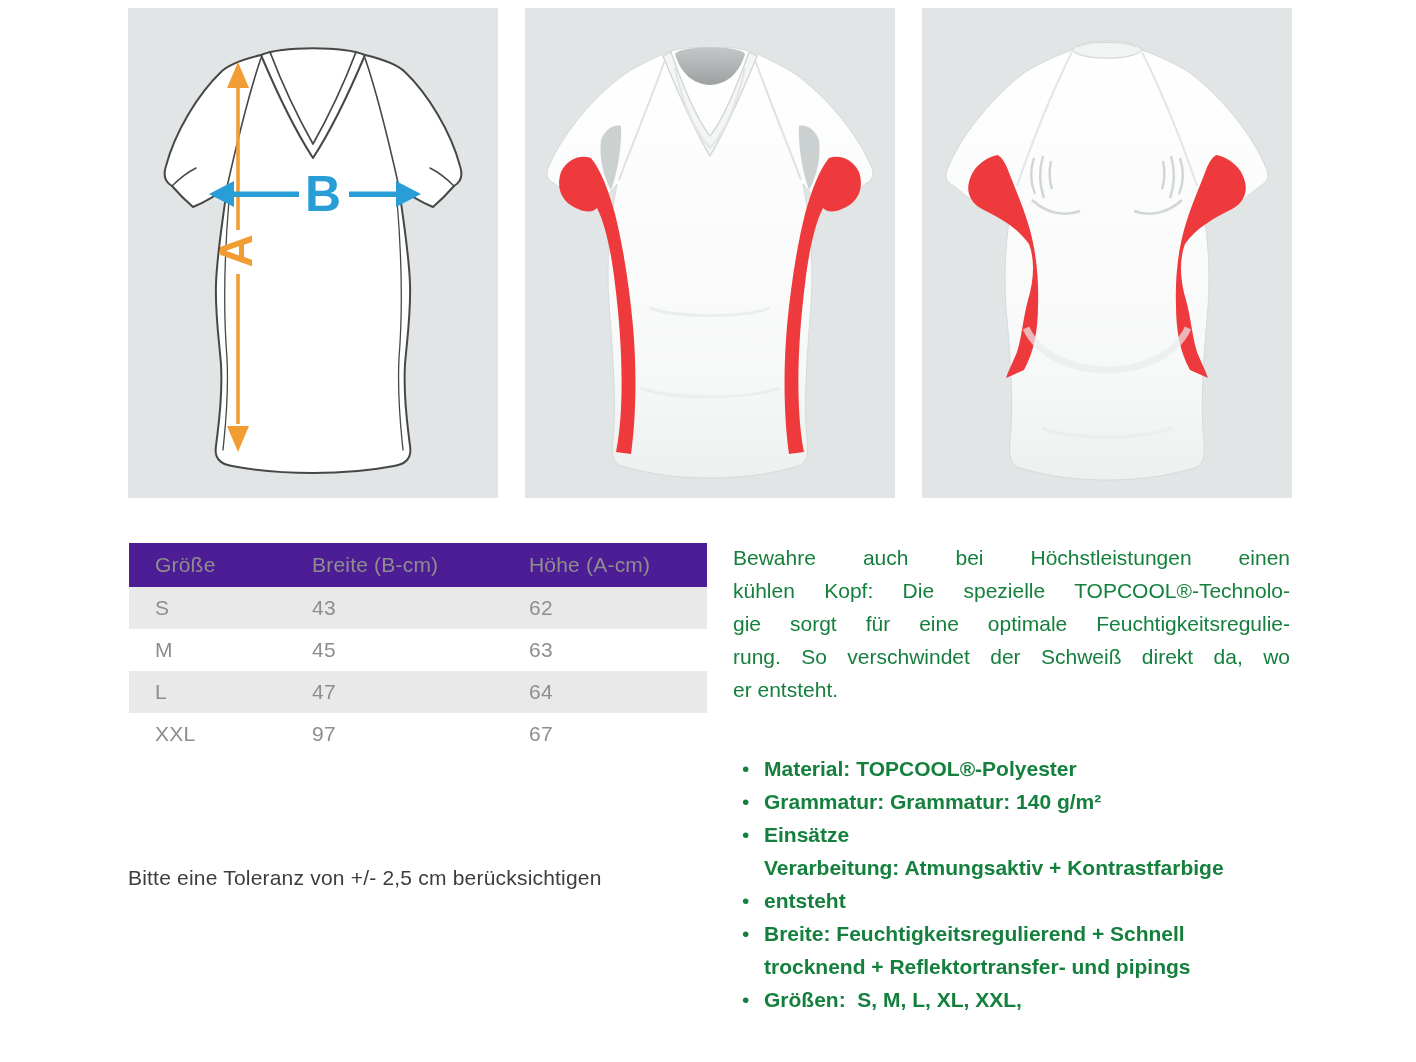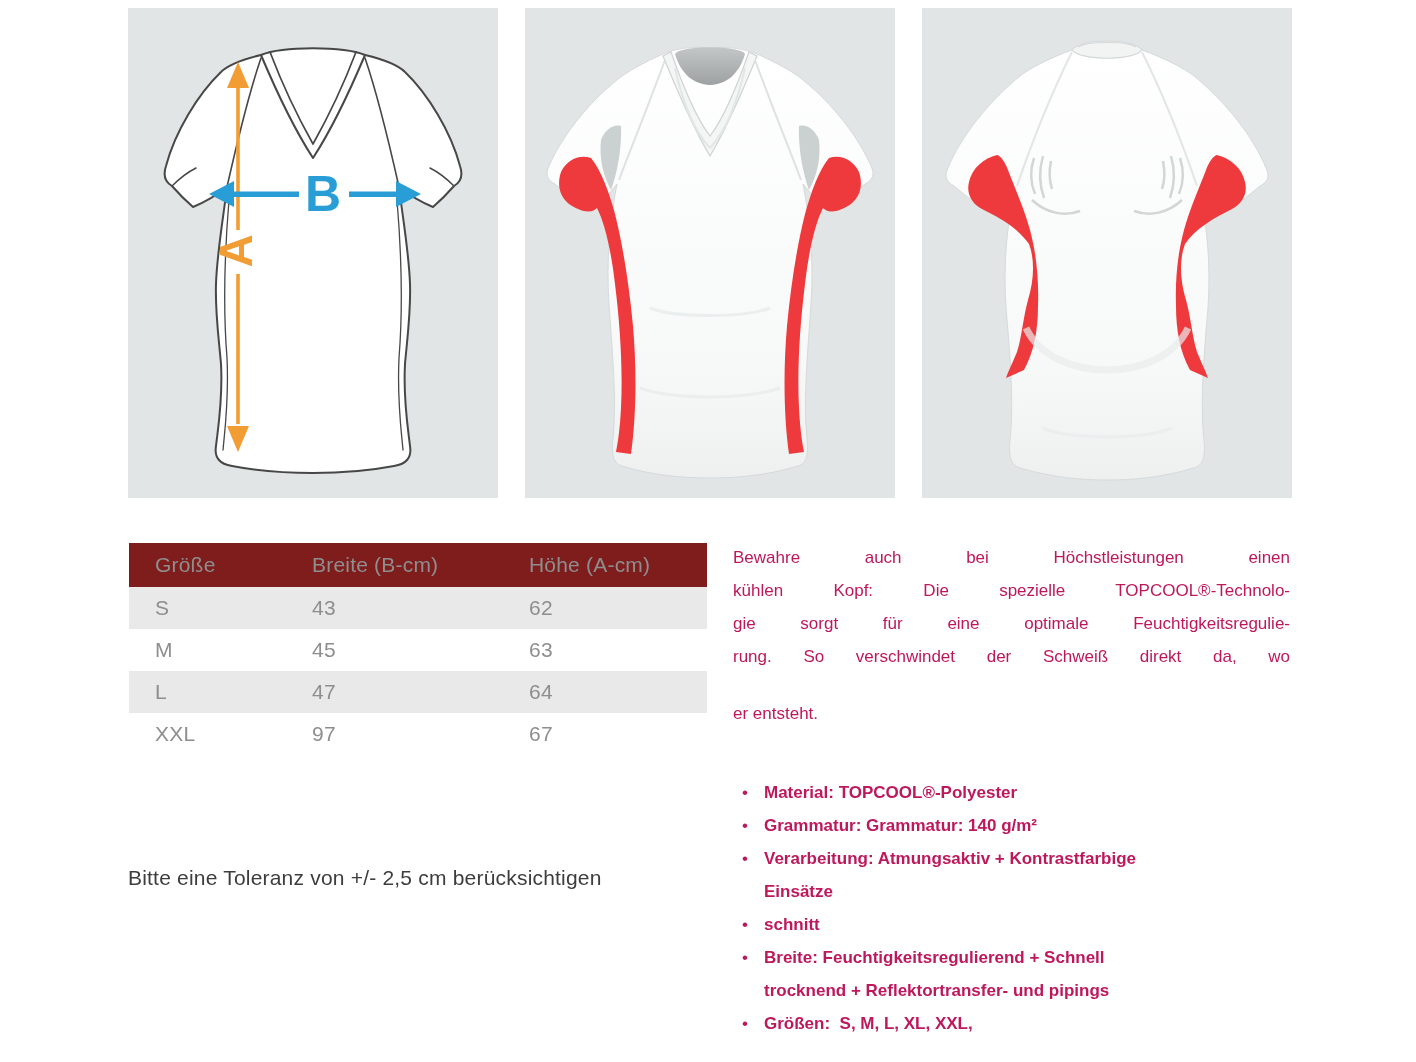"Größe" .t-row.head { background: #7f1d1d -> #4c1d95 }
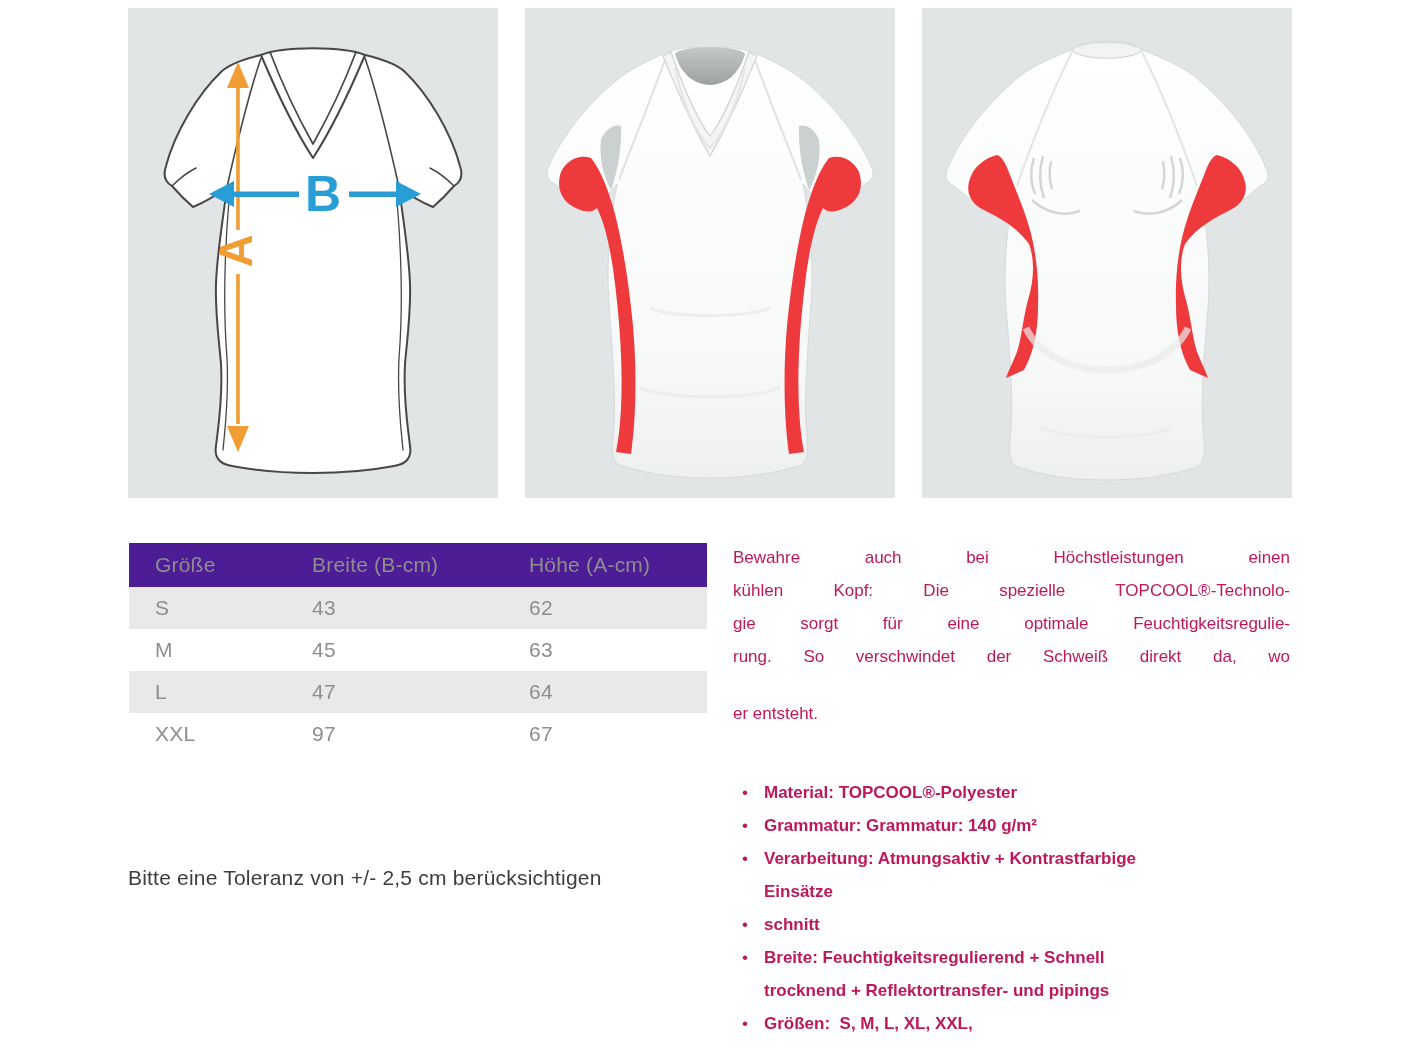"Bewahre auch bei Höchstleistungen einen" .desc { color: #be185d -> #15803d; font-size: 17px -> 21px }
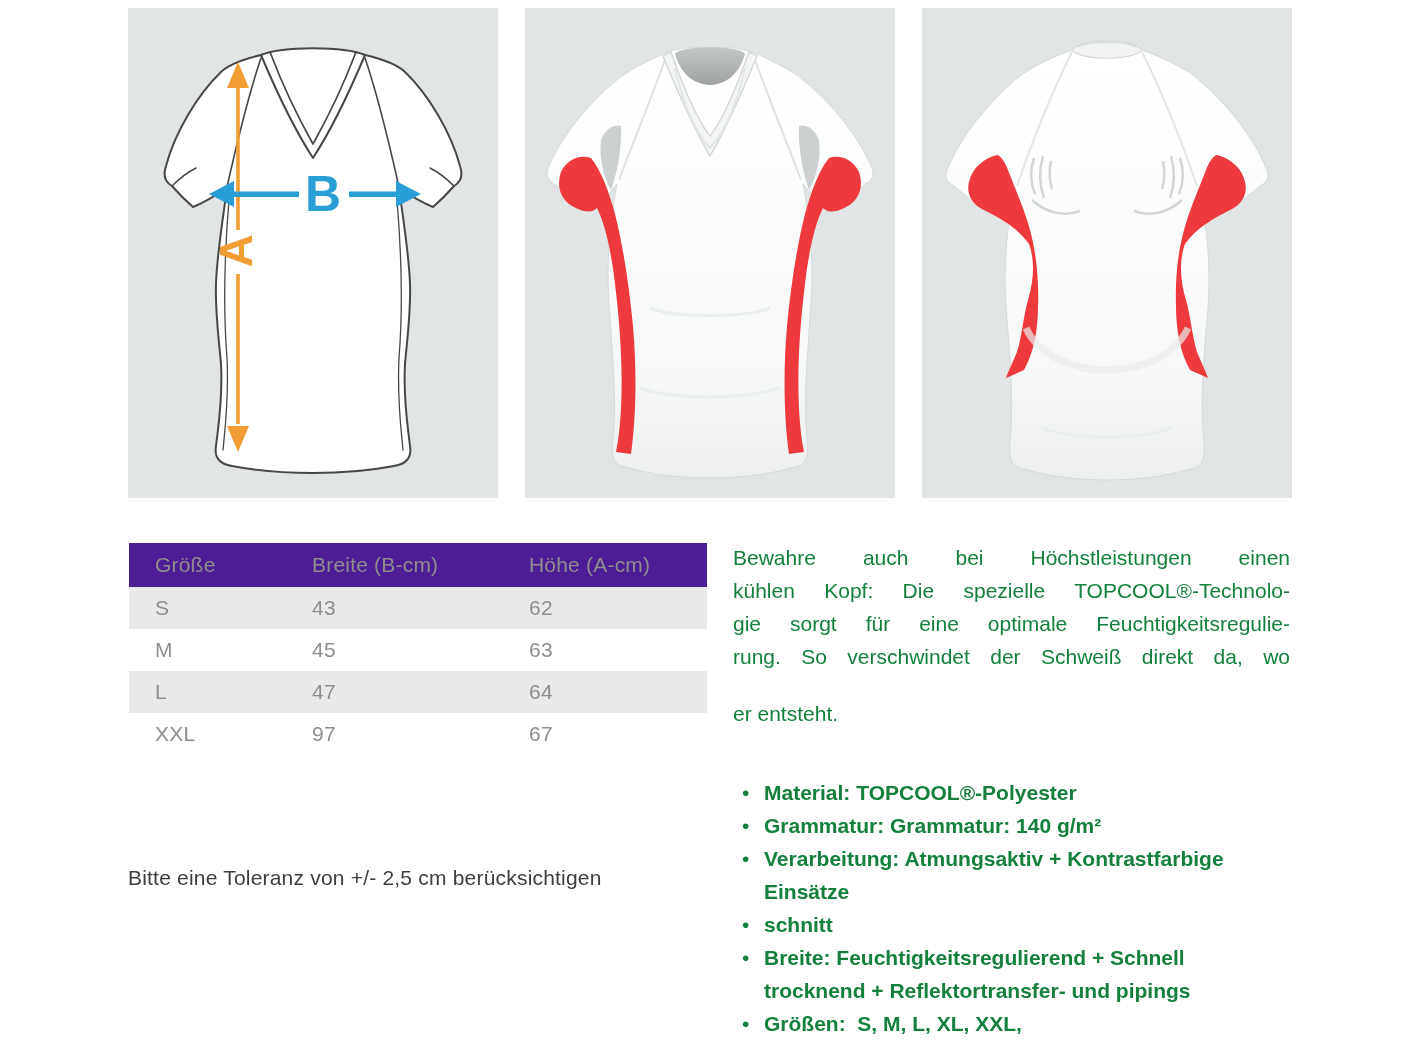"er entsteht." .para .line.last { margin-top: 24px -> none }
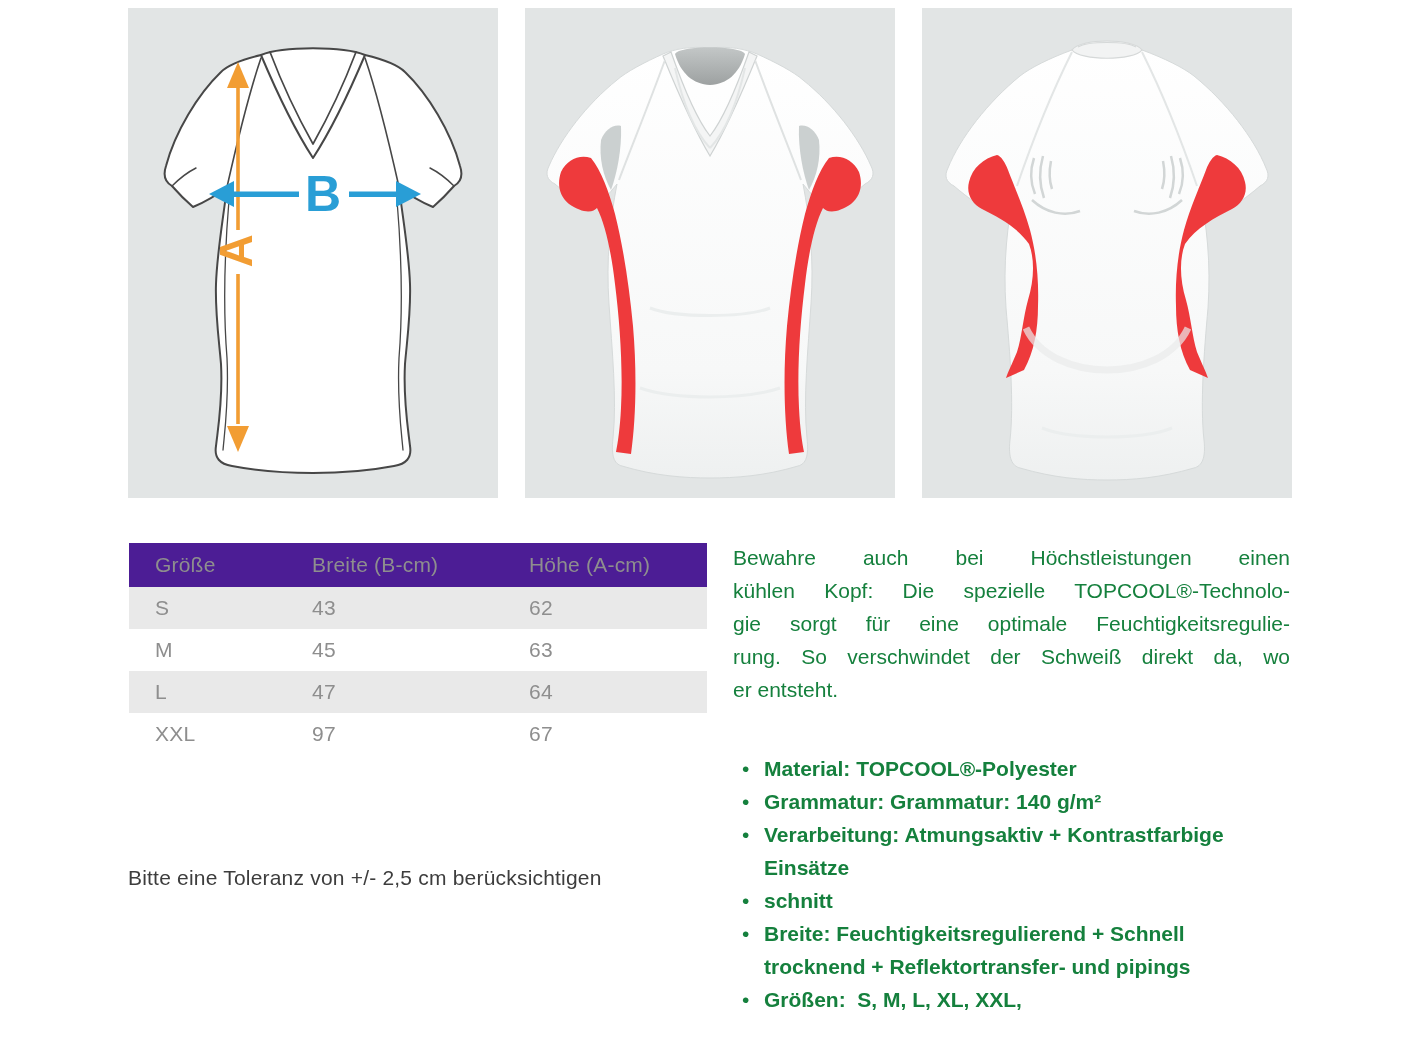"Verarbeitung: Atmungsaktiv +" div.bl { order: before "Einsätze" -> after "Einsätze" }
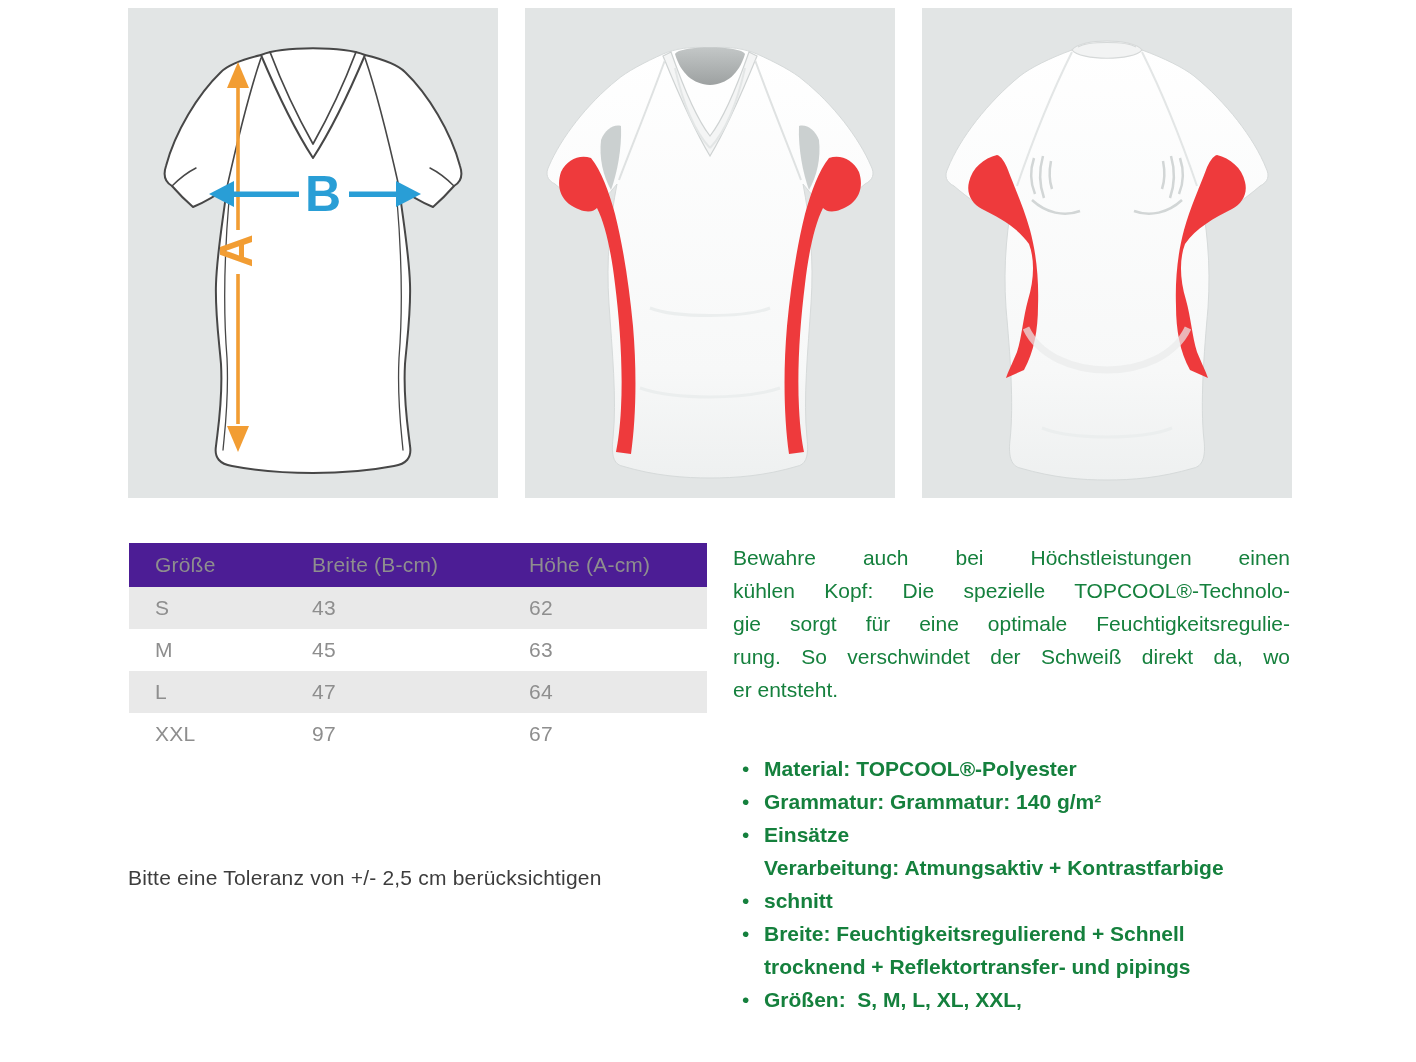"schnitt" div.bl { text: schnitt -> entsteht }
